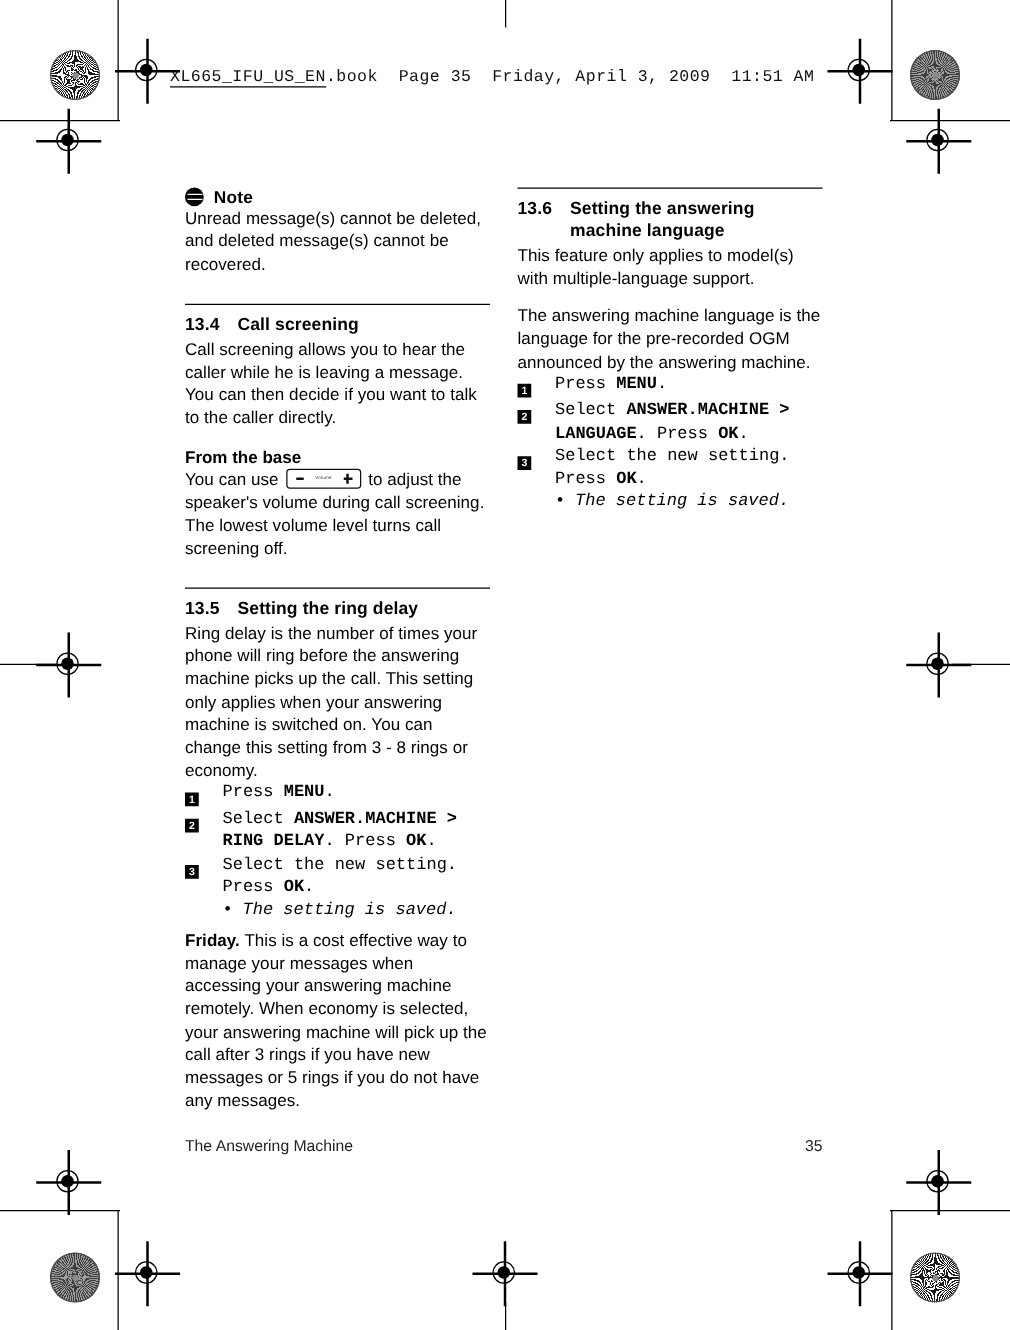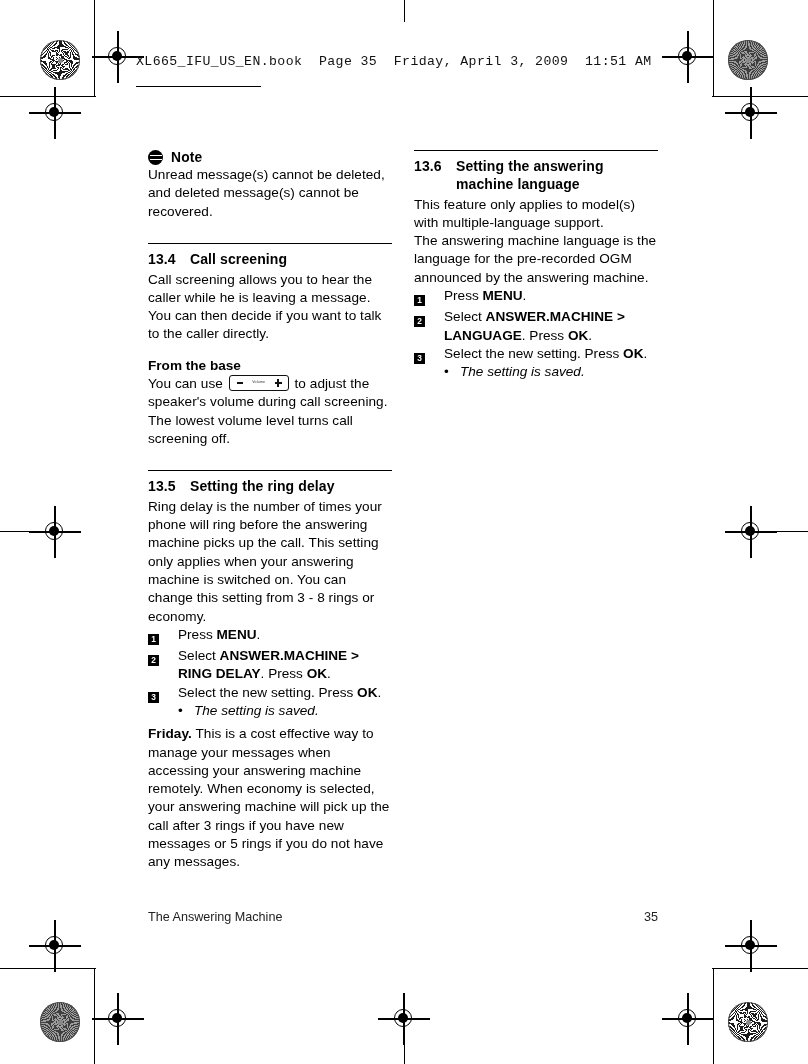"XL665_IFU_US_EN" .slug .uline { padding-bottom: 17px -> 0px }
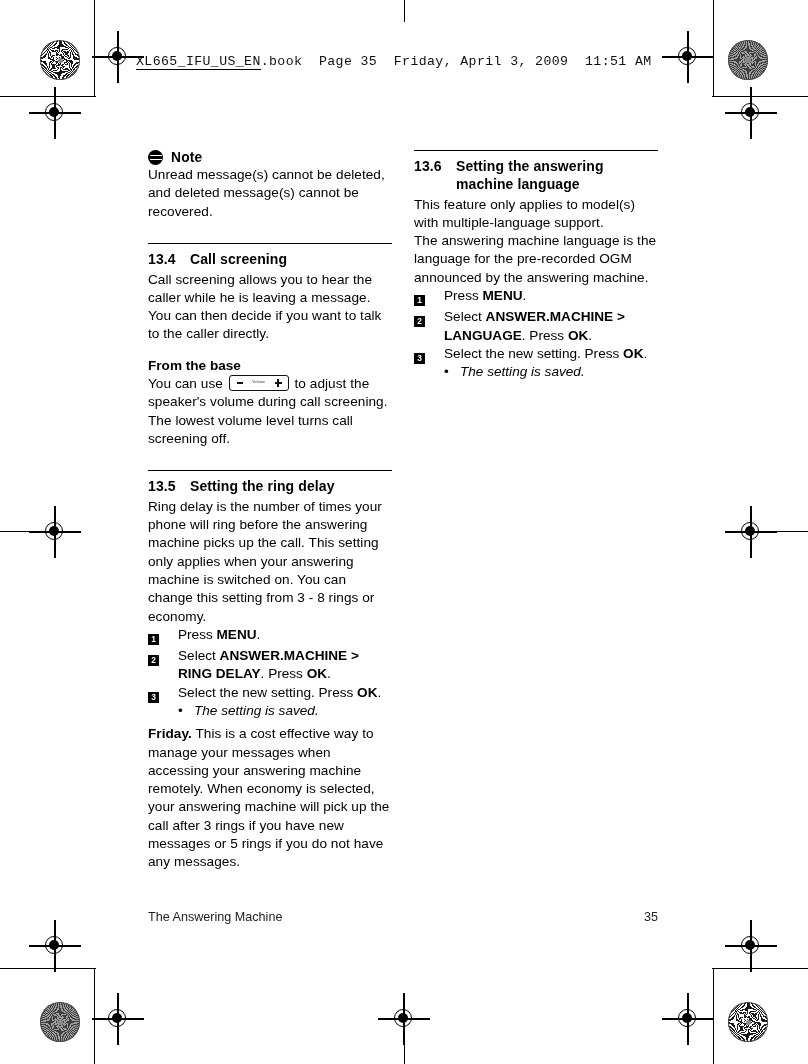"The answering machine language is" p.body + p.body { margin-top: 0px -> 12px }
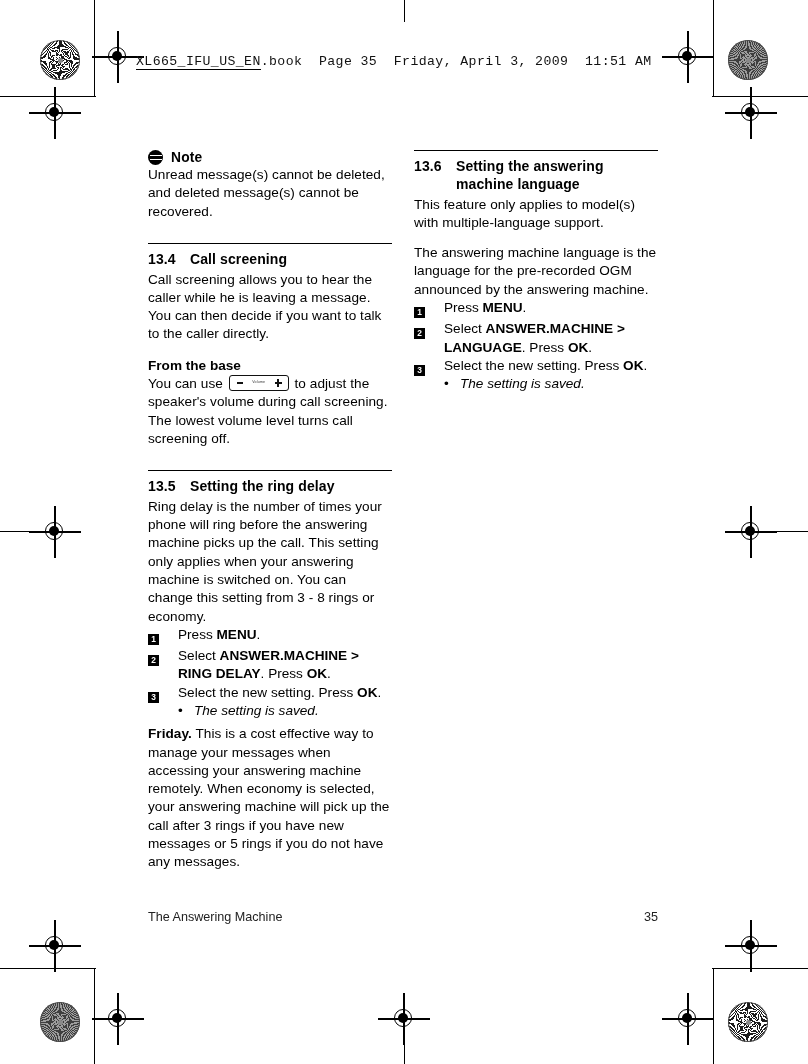"Press MENU." .steptext { font-family: none -> Liberation Mono, monospace }
